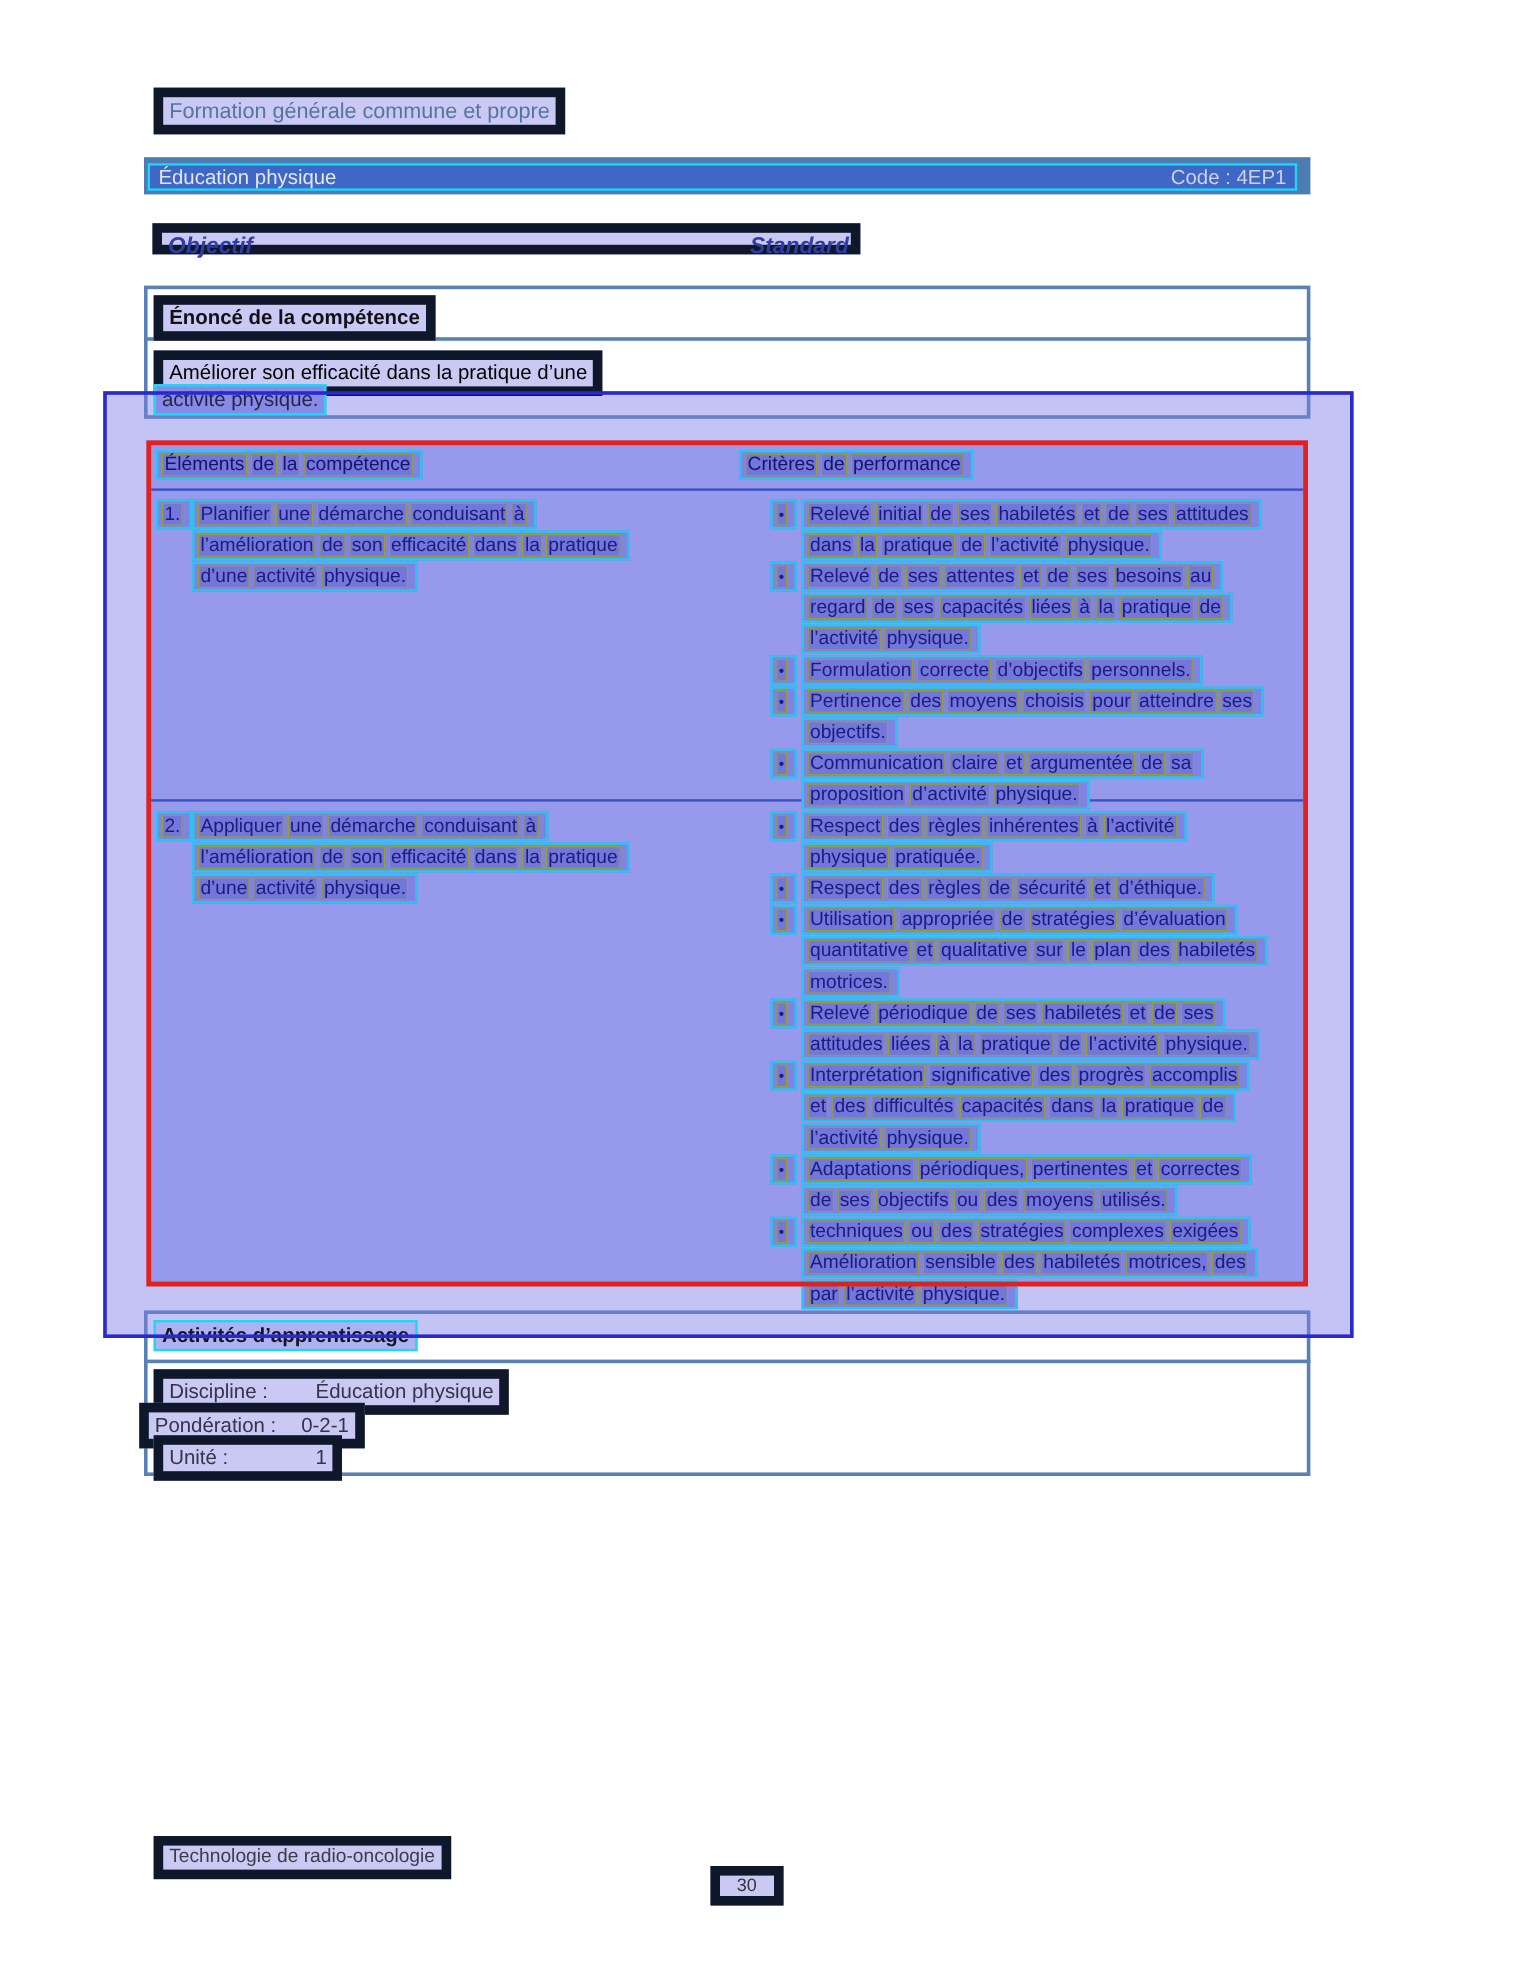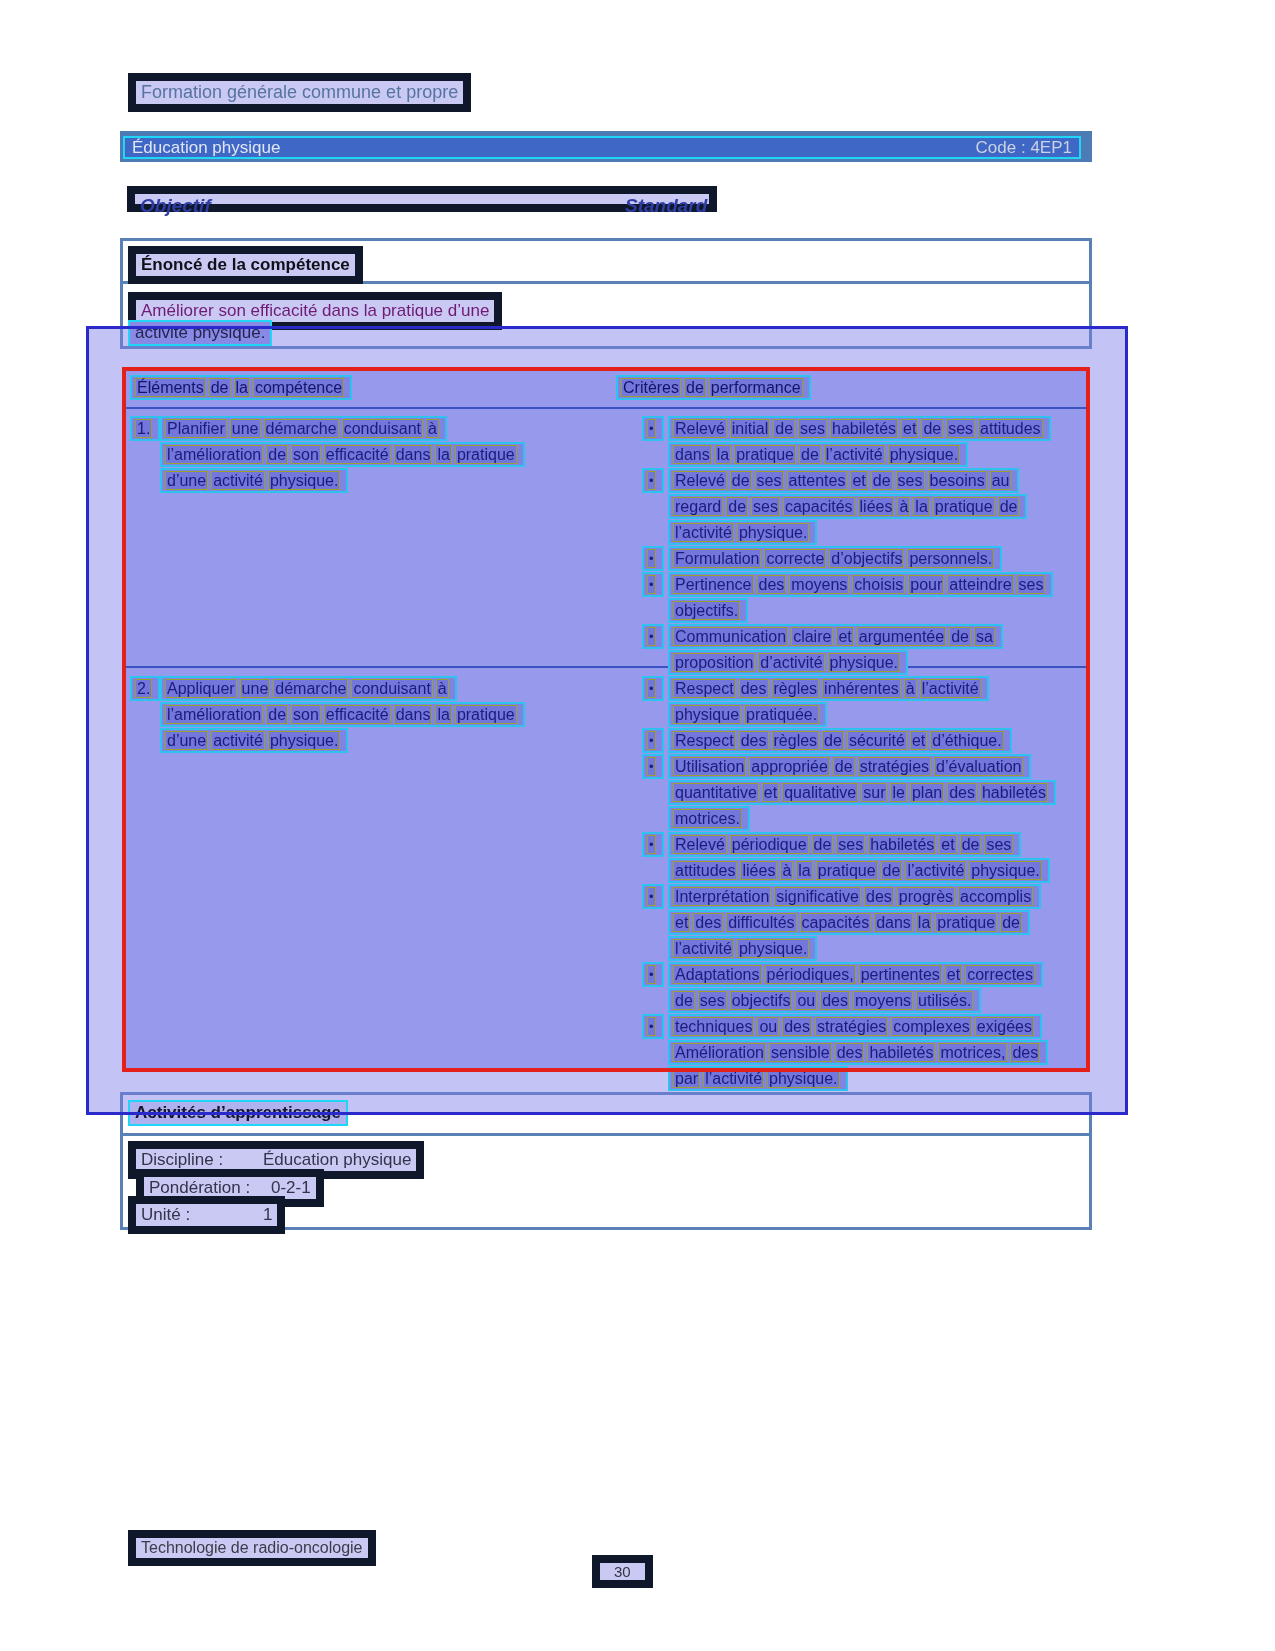"Améliorer son efficacité dans la" .enonce-l1 { color: #701a75 -> #000000 }
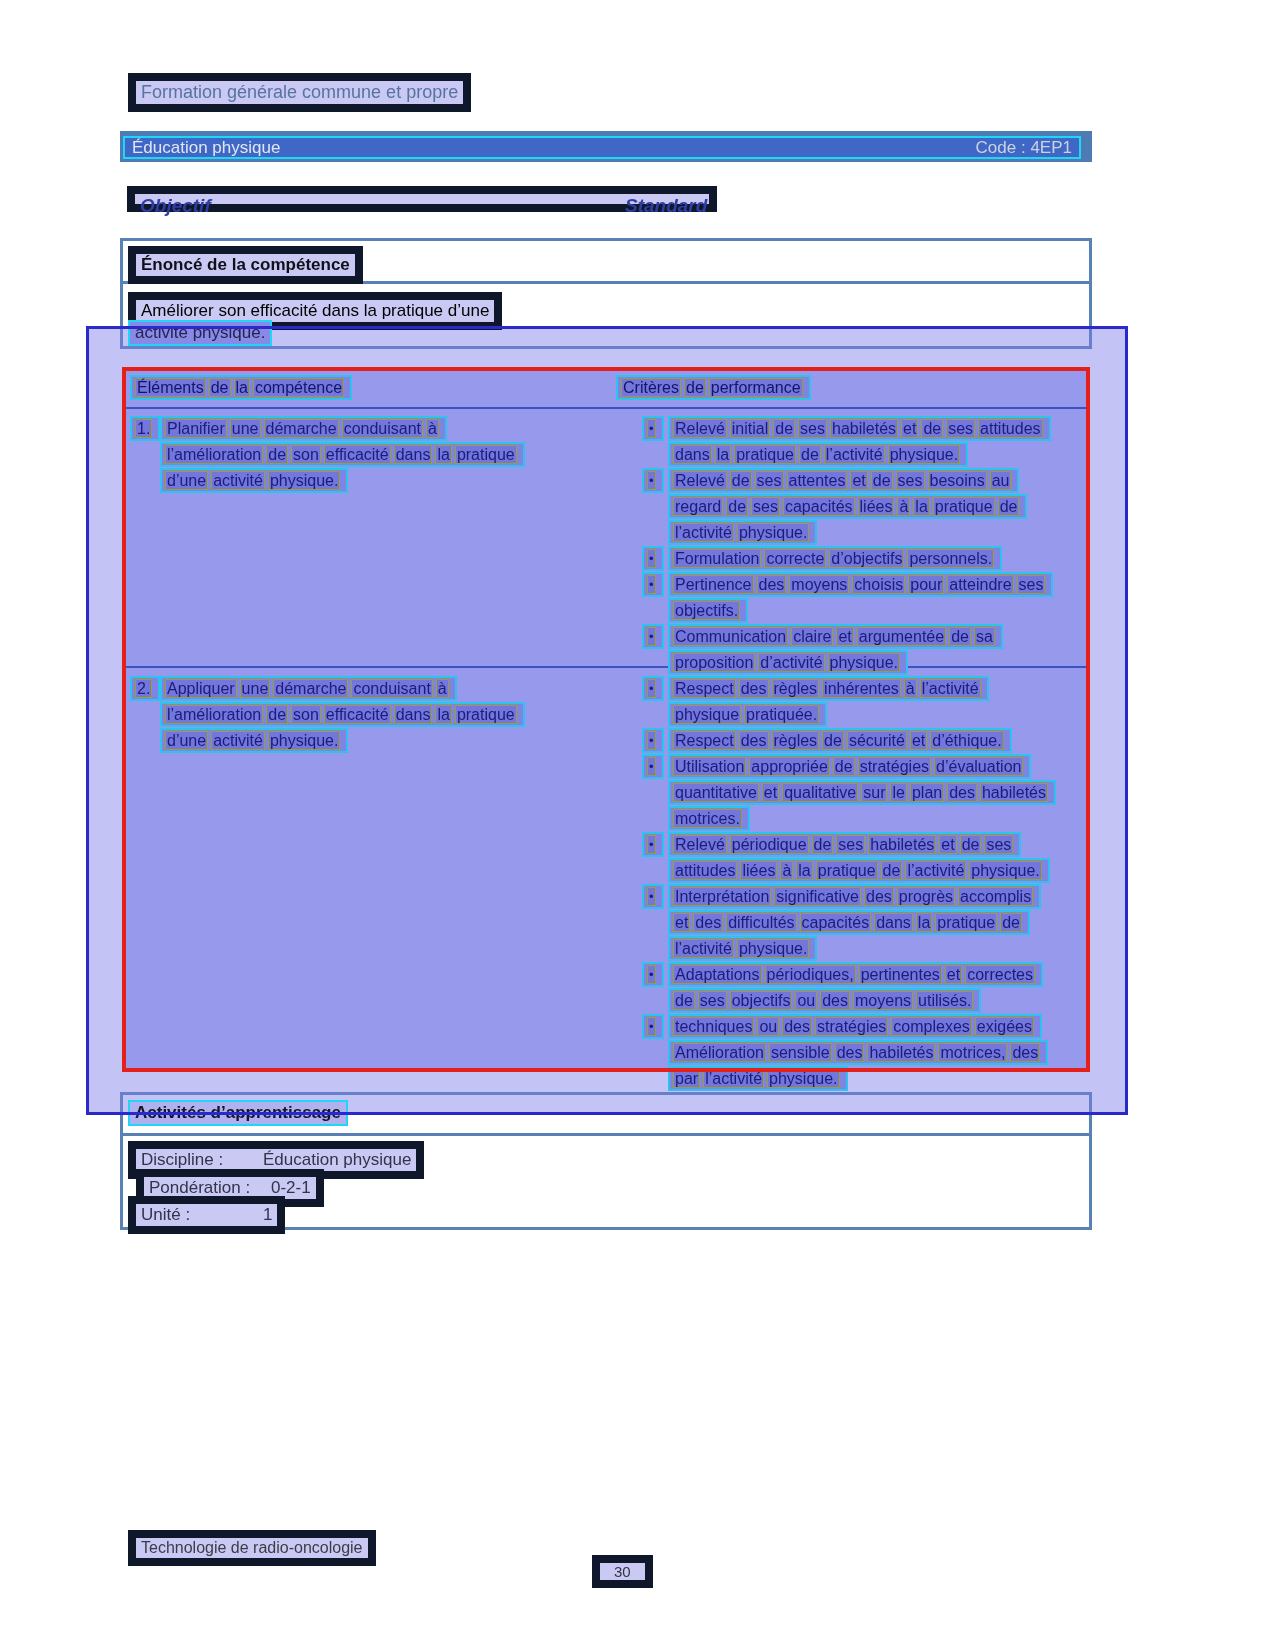"Pondération : 0-2-1" .act-r1 { left: 136px -> 116px }
